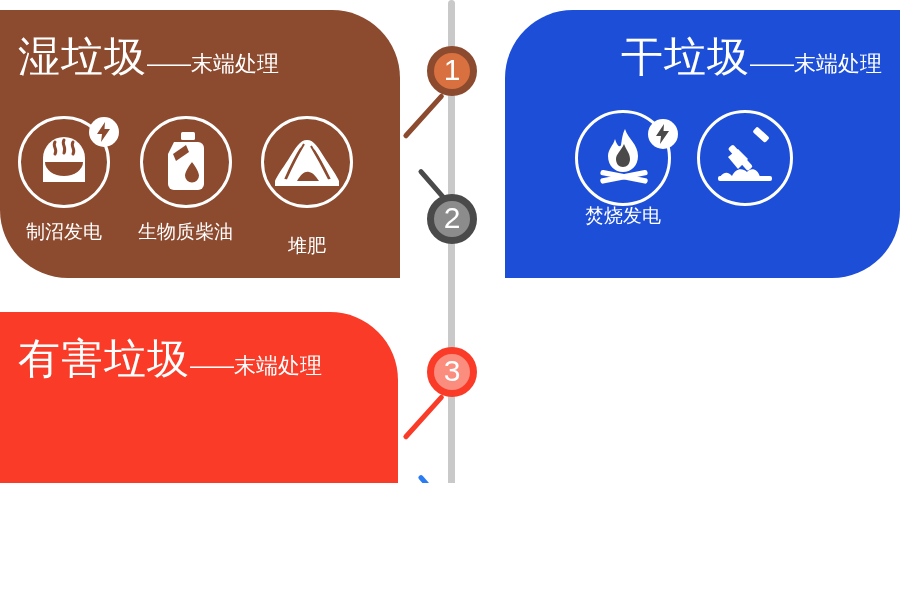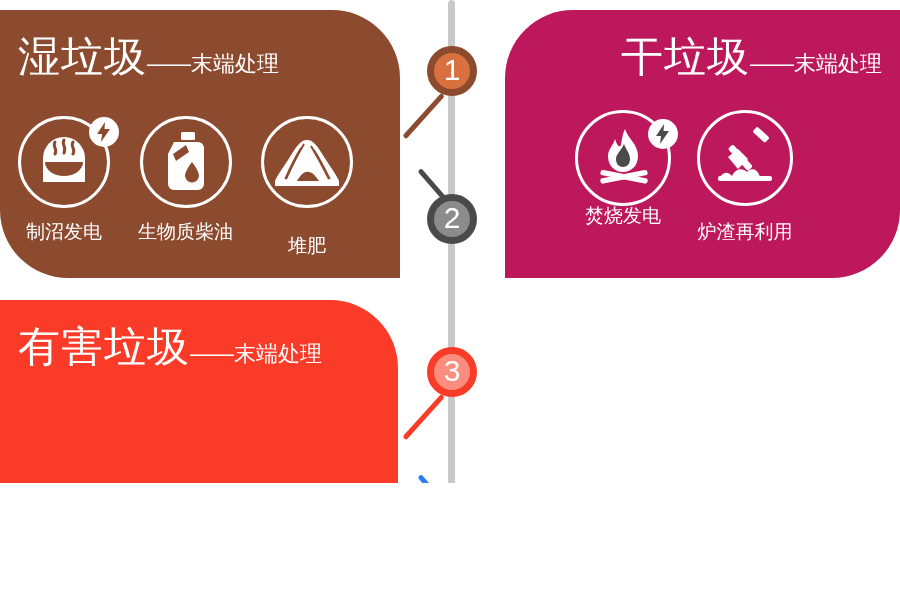"干垃圾——末端处理" #panel-dry { background: #be185d -> #1d4ed8 }
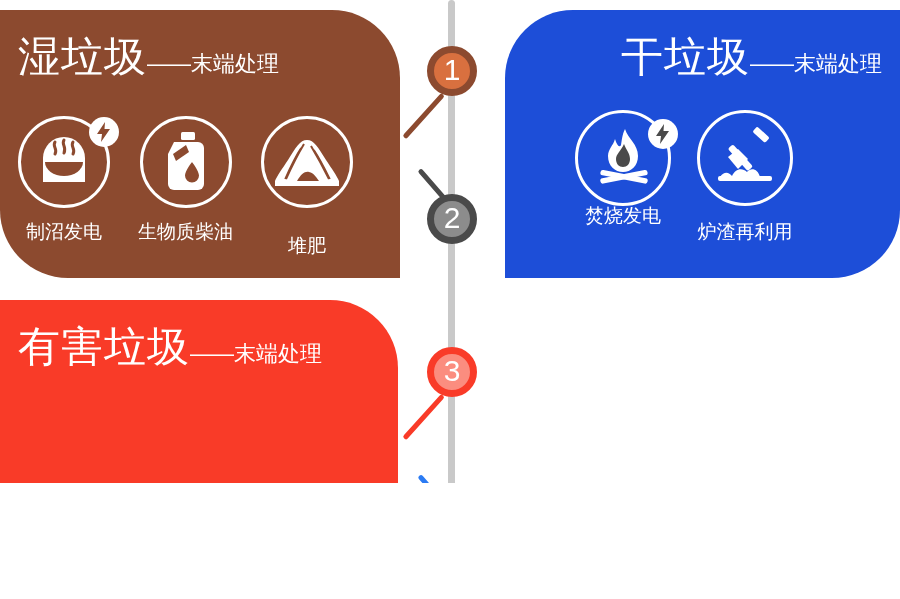"炉渣再利用" div.icon-label { html: <div>炉渣再利用</div> -> none }
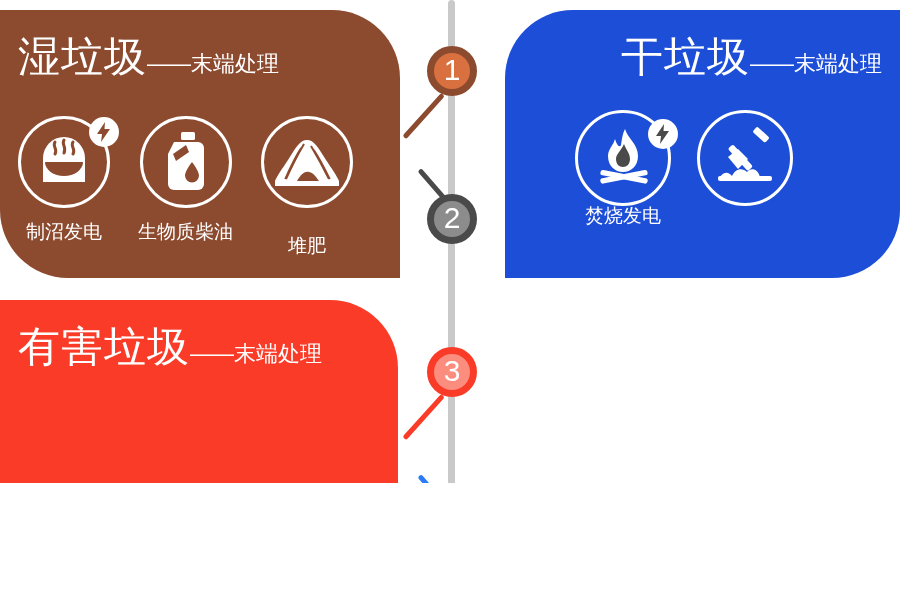"有害垃圾——末端处理" #panel-hazard { top: 300px -> 312px }
